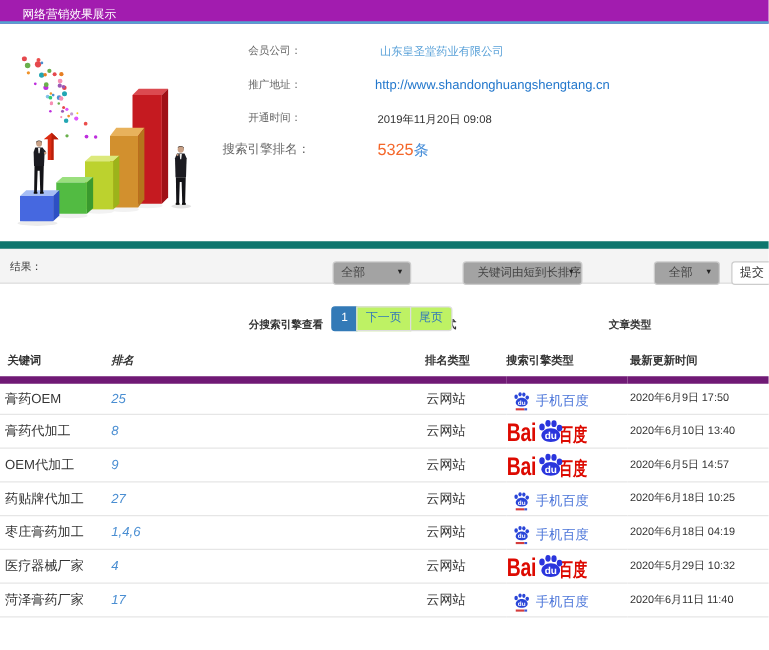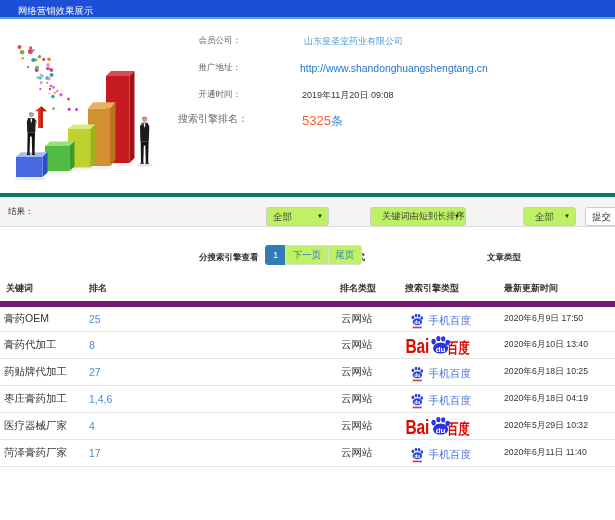"网络营销效果展示" .topbar { background: #1d4ed8 -> #a21caf }
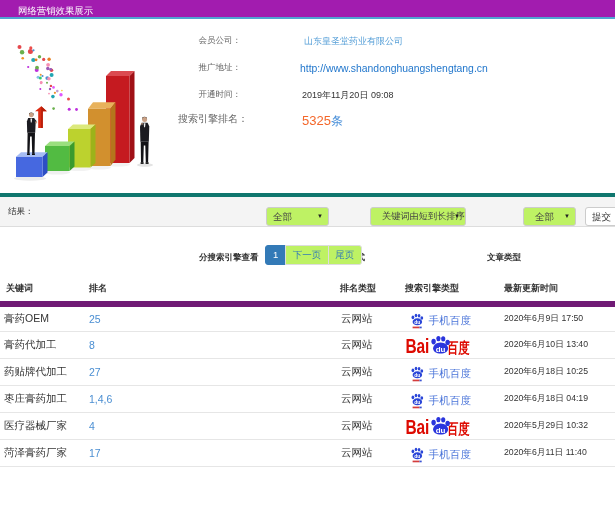"结果：" .toolbar { border-top: 4px solid #0f766e -> 6px solid #0f766e }
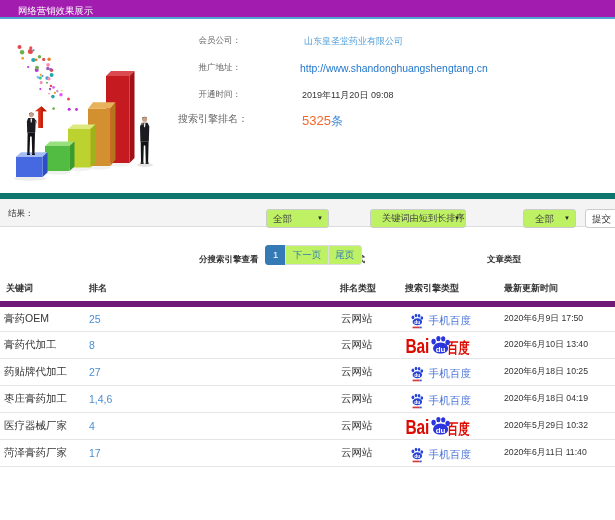"全部" .sel { background: #bef264 -> #a3a3a3 }
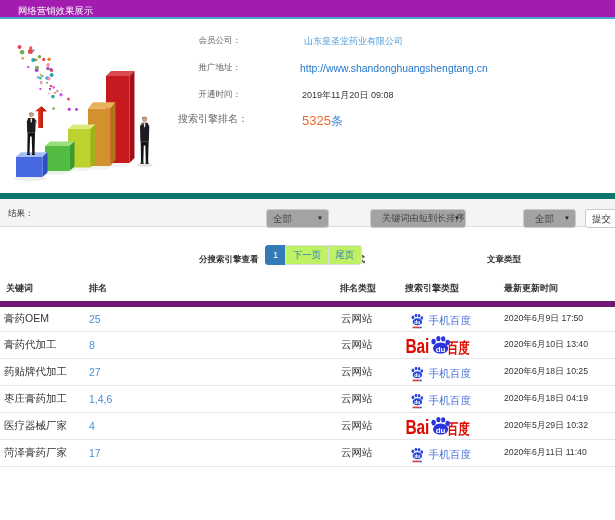"排名" table.tb th.c2, table.tb td.c2 { font-style: none -> italic }
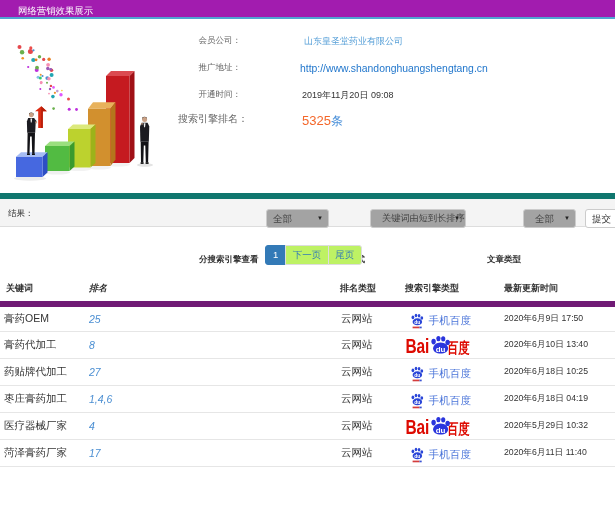"OEM代加工" tr { html: none -> <tr> <td>OEM代加工</td> <td>9</td> <td>云网站</td> <td><svg> <g> <text>Bai</text> <text>百度</text> </g> <g> <ellipse></ellipse> <ellipse></ellipse> <ellipse></ellipse> <ellipse></ellipse> <path></path> </g> <text>du</text> </svg></td> <td>2020年6月5日 14:57</td> </tr> }
